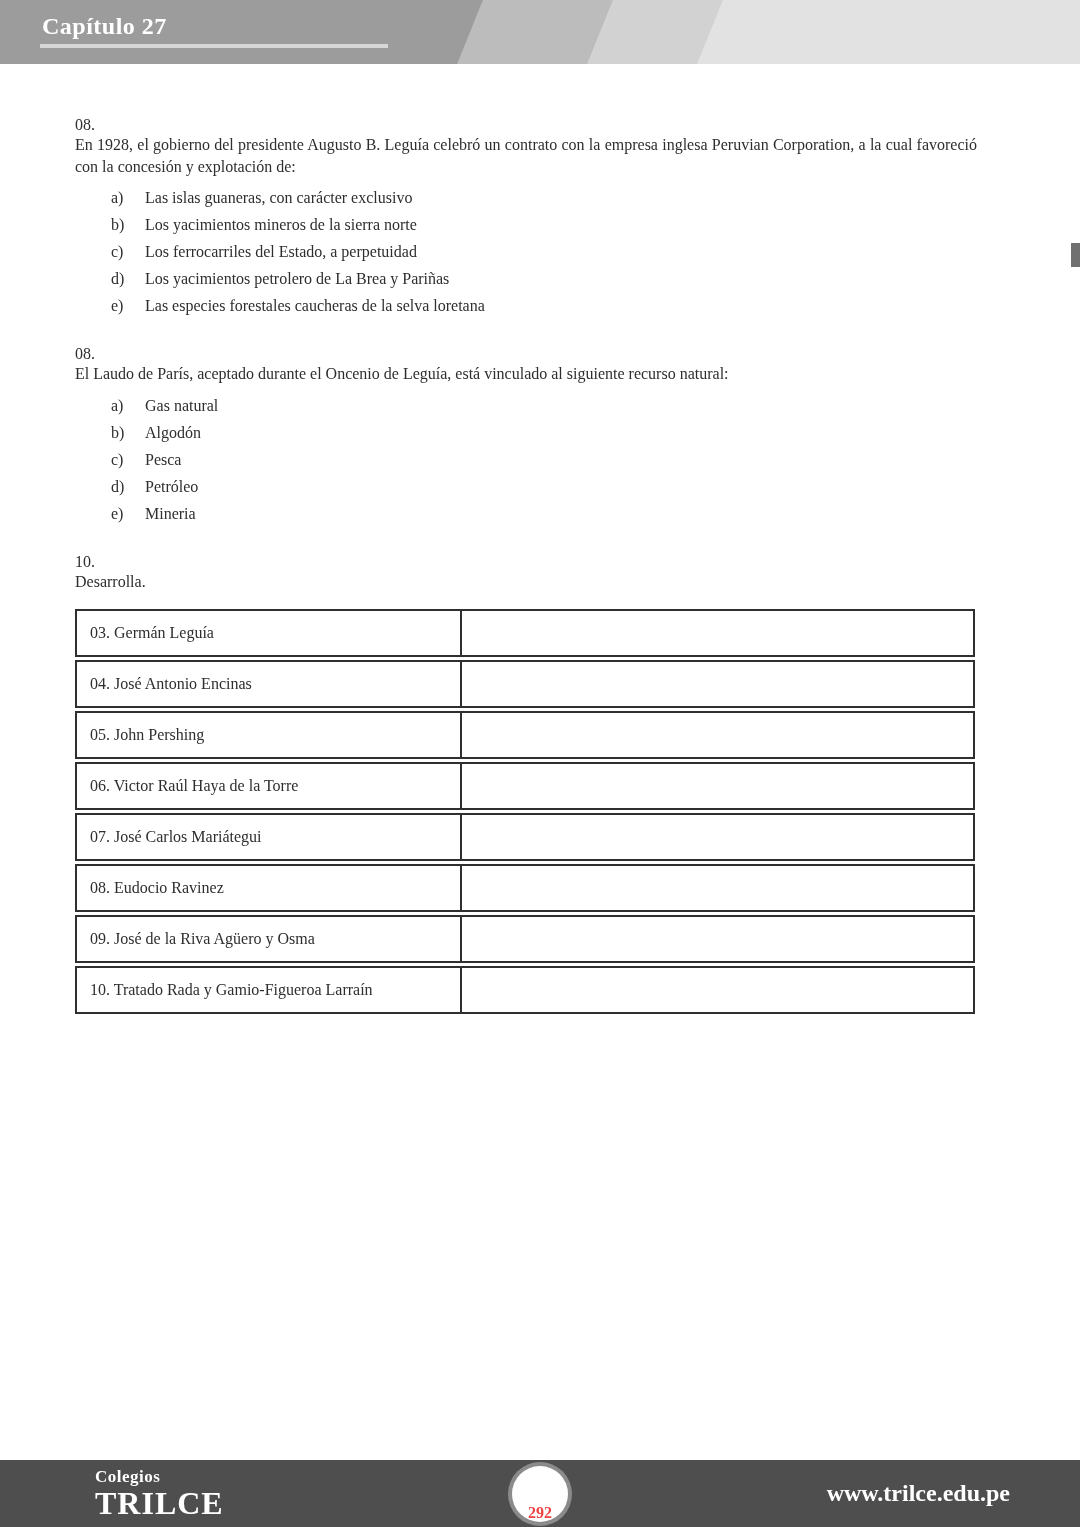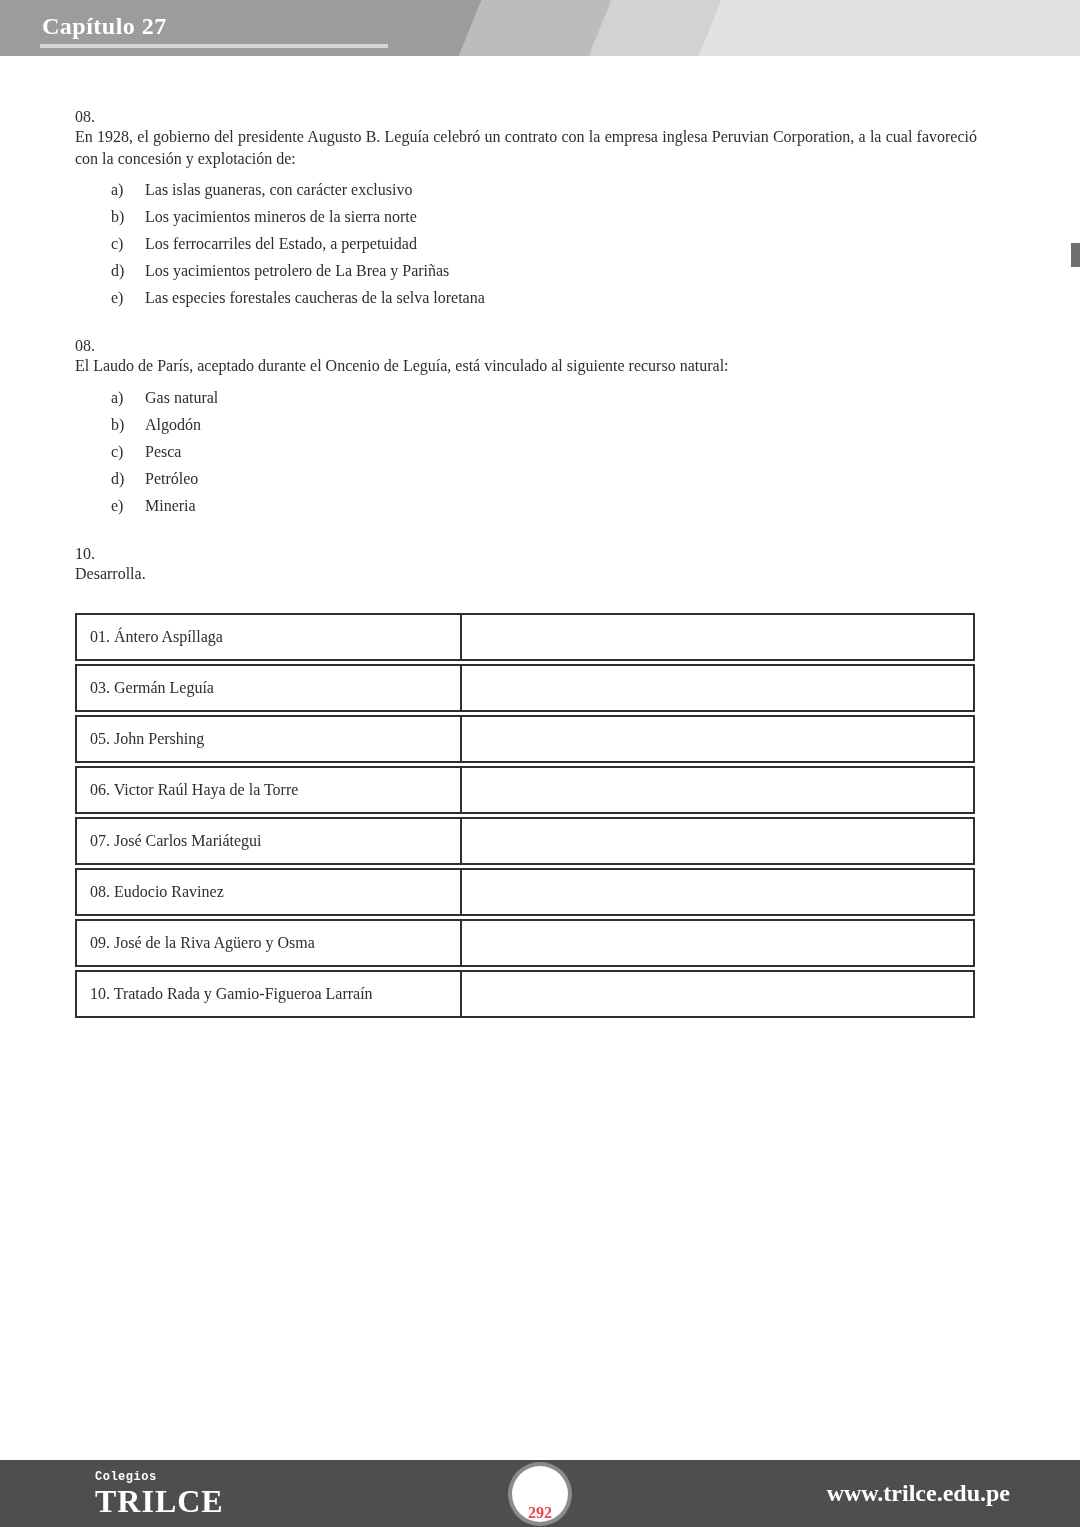"Capítulo 27" .header { height: 56px -> 64px }
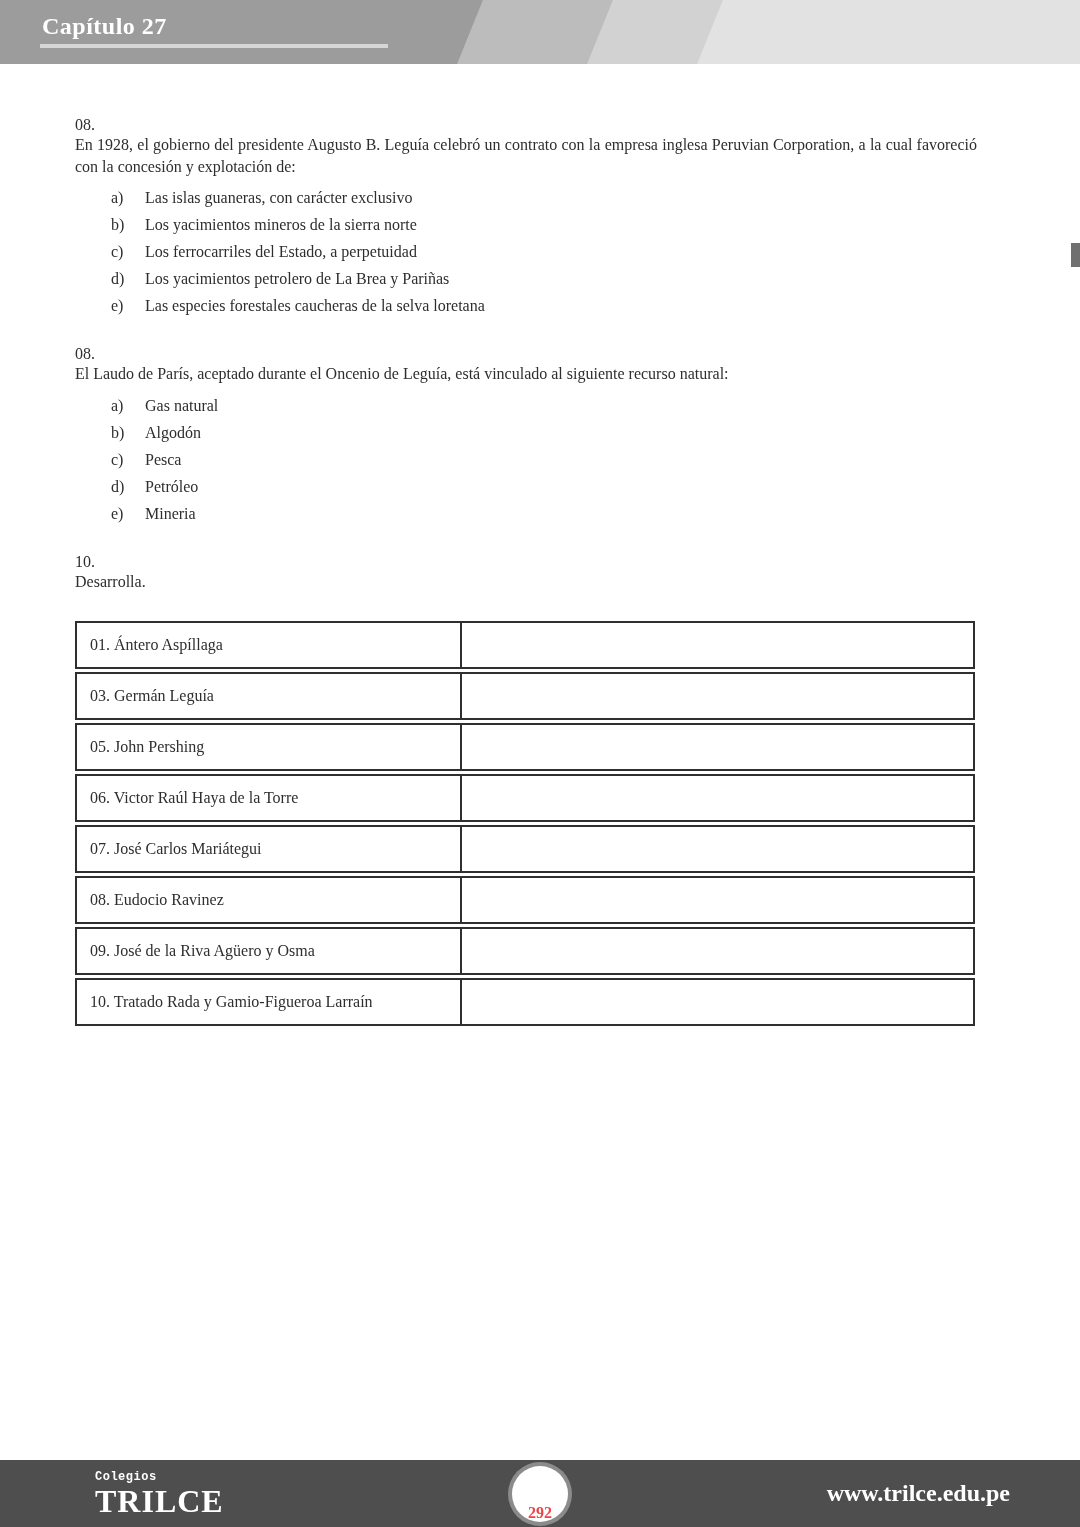"10." .q10 { margin-bottom: 26px -> 14px }
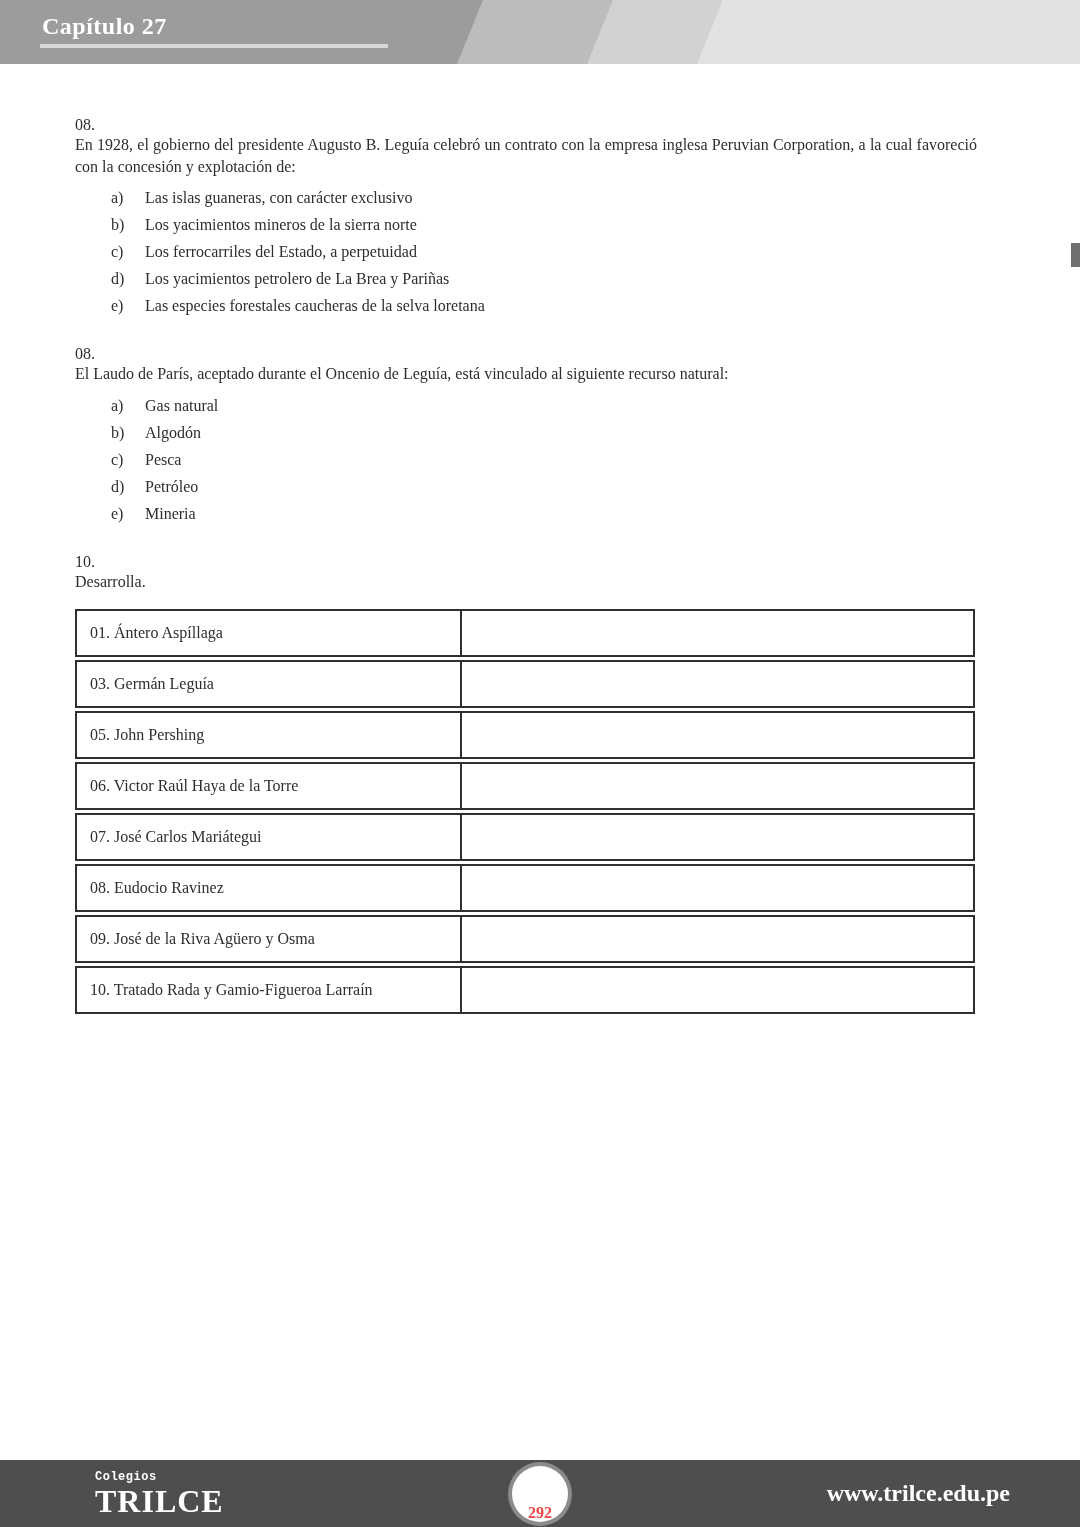"01. Ántero Aspíllaga" tr { html: <tr> <td>01. Ántero Aspíllaga</td> <td></td> </tr> -> none }
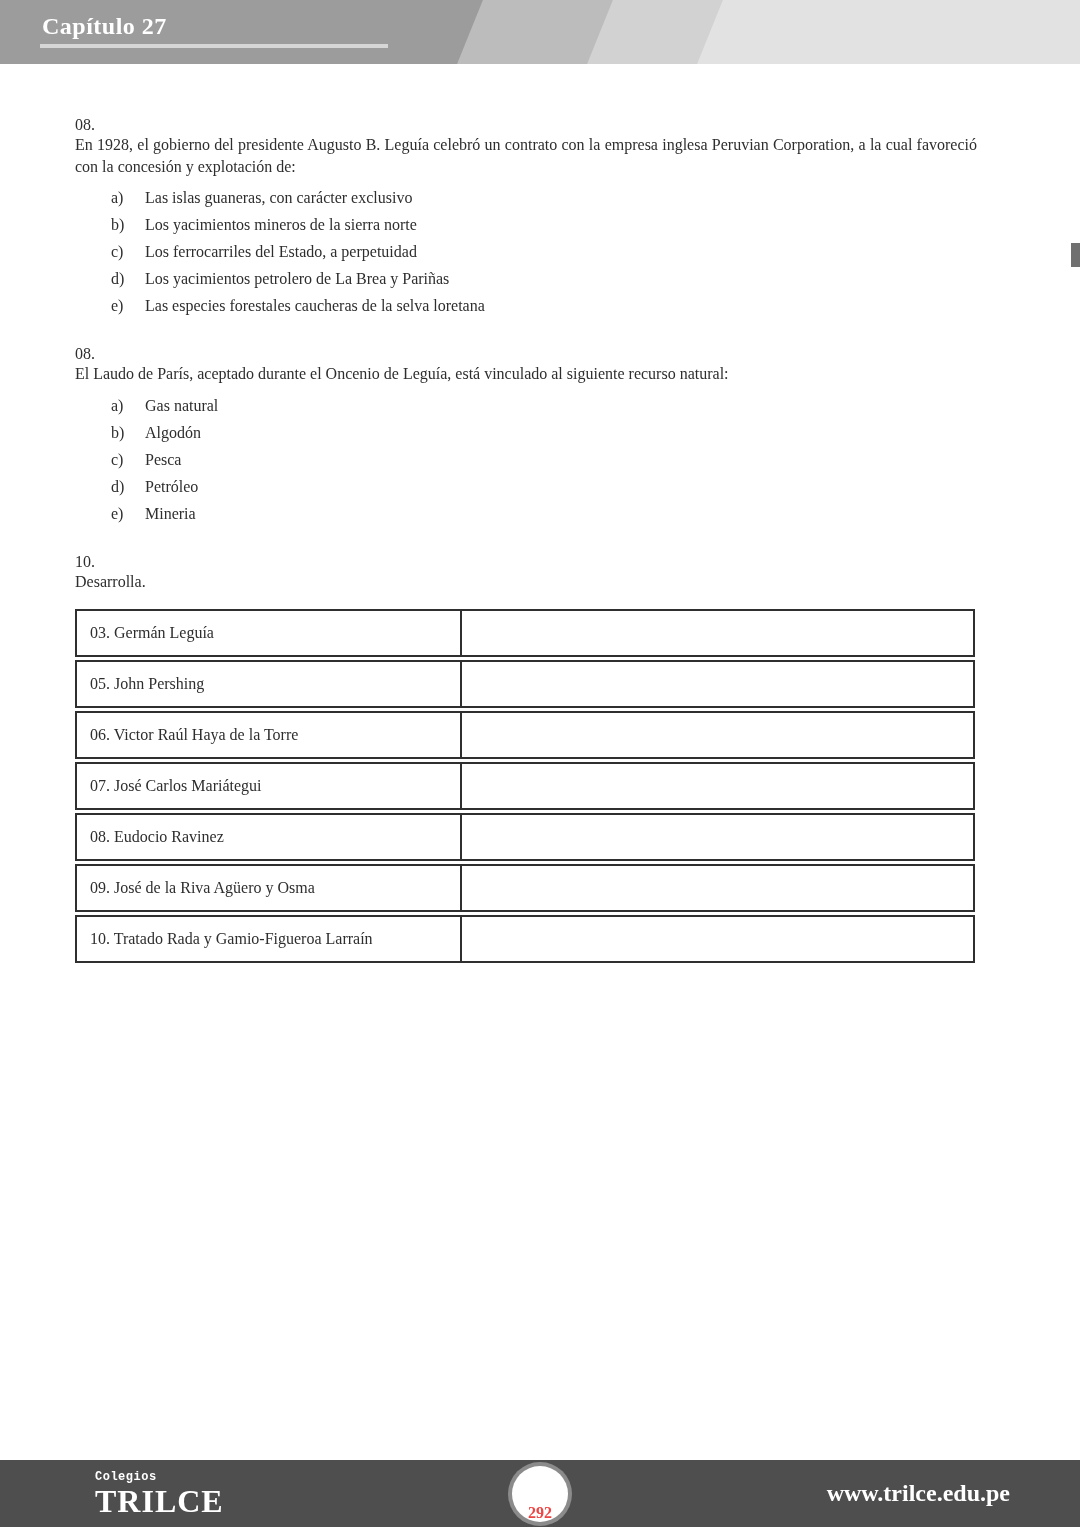"04. José Antonio Encinas" tr { html: none -> <tr> <td>04. José Antonio Encinas</td> <td></td> </tr> }
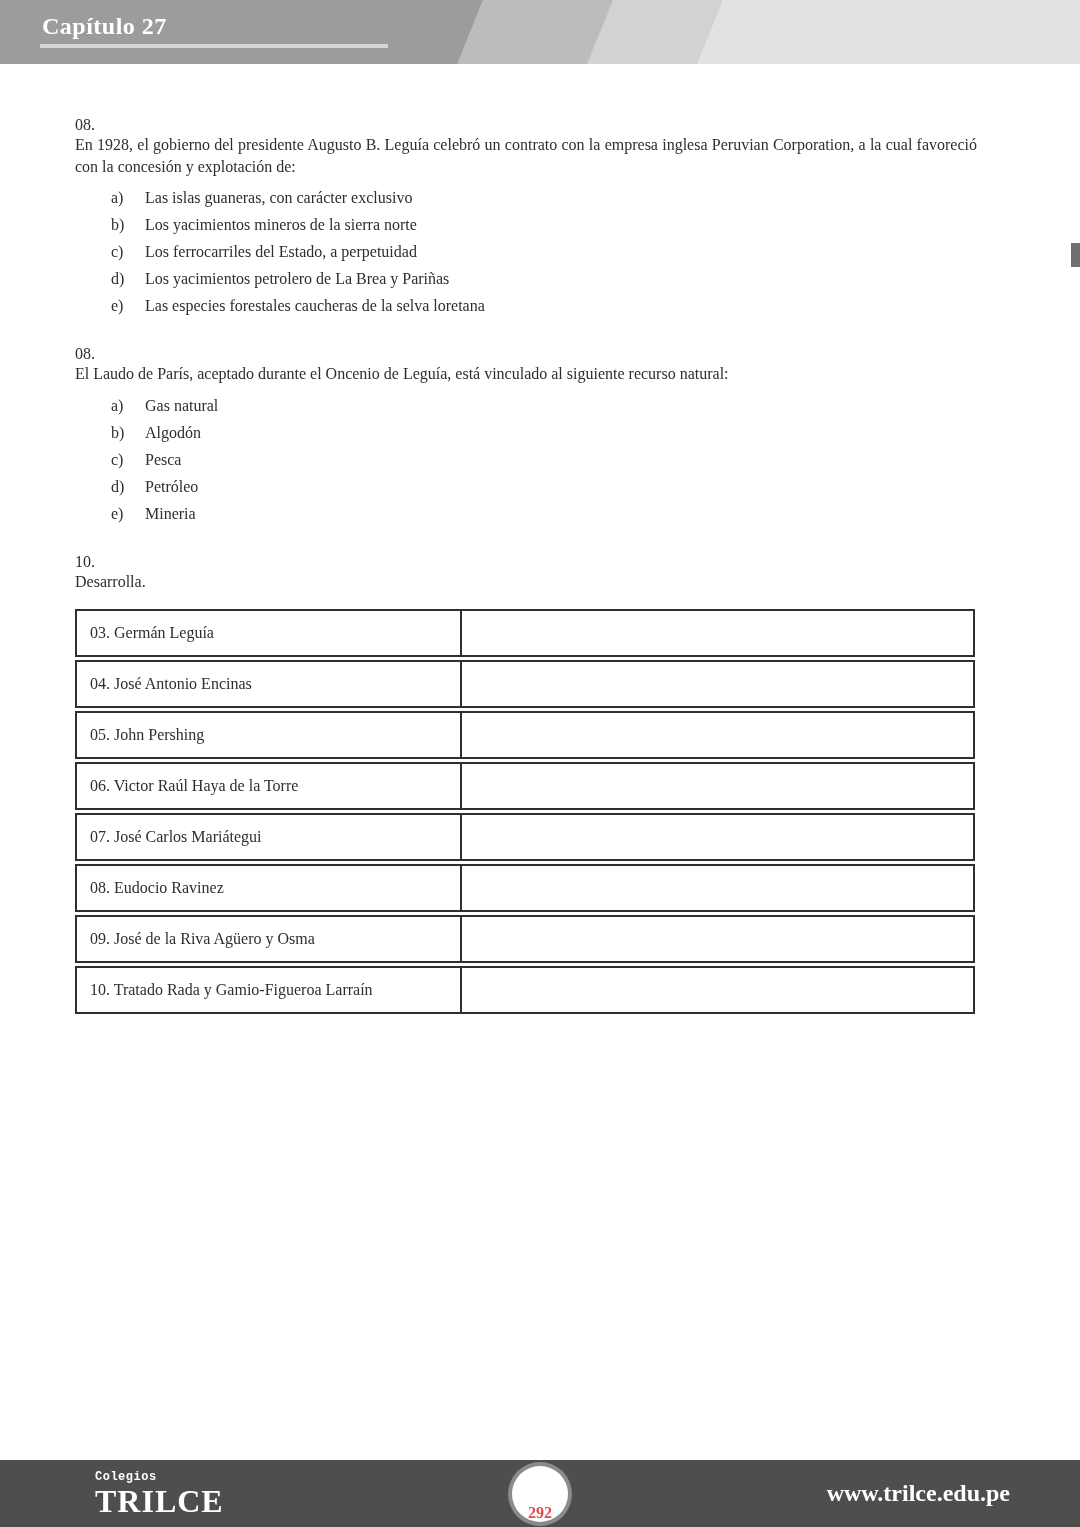"Colegios" .brand-colegios { font-family: Liberation Mono, monospace -> none; font-size: 12px -> 17px }
